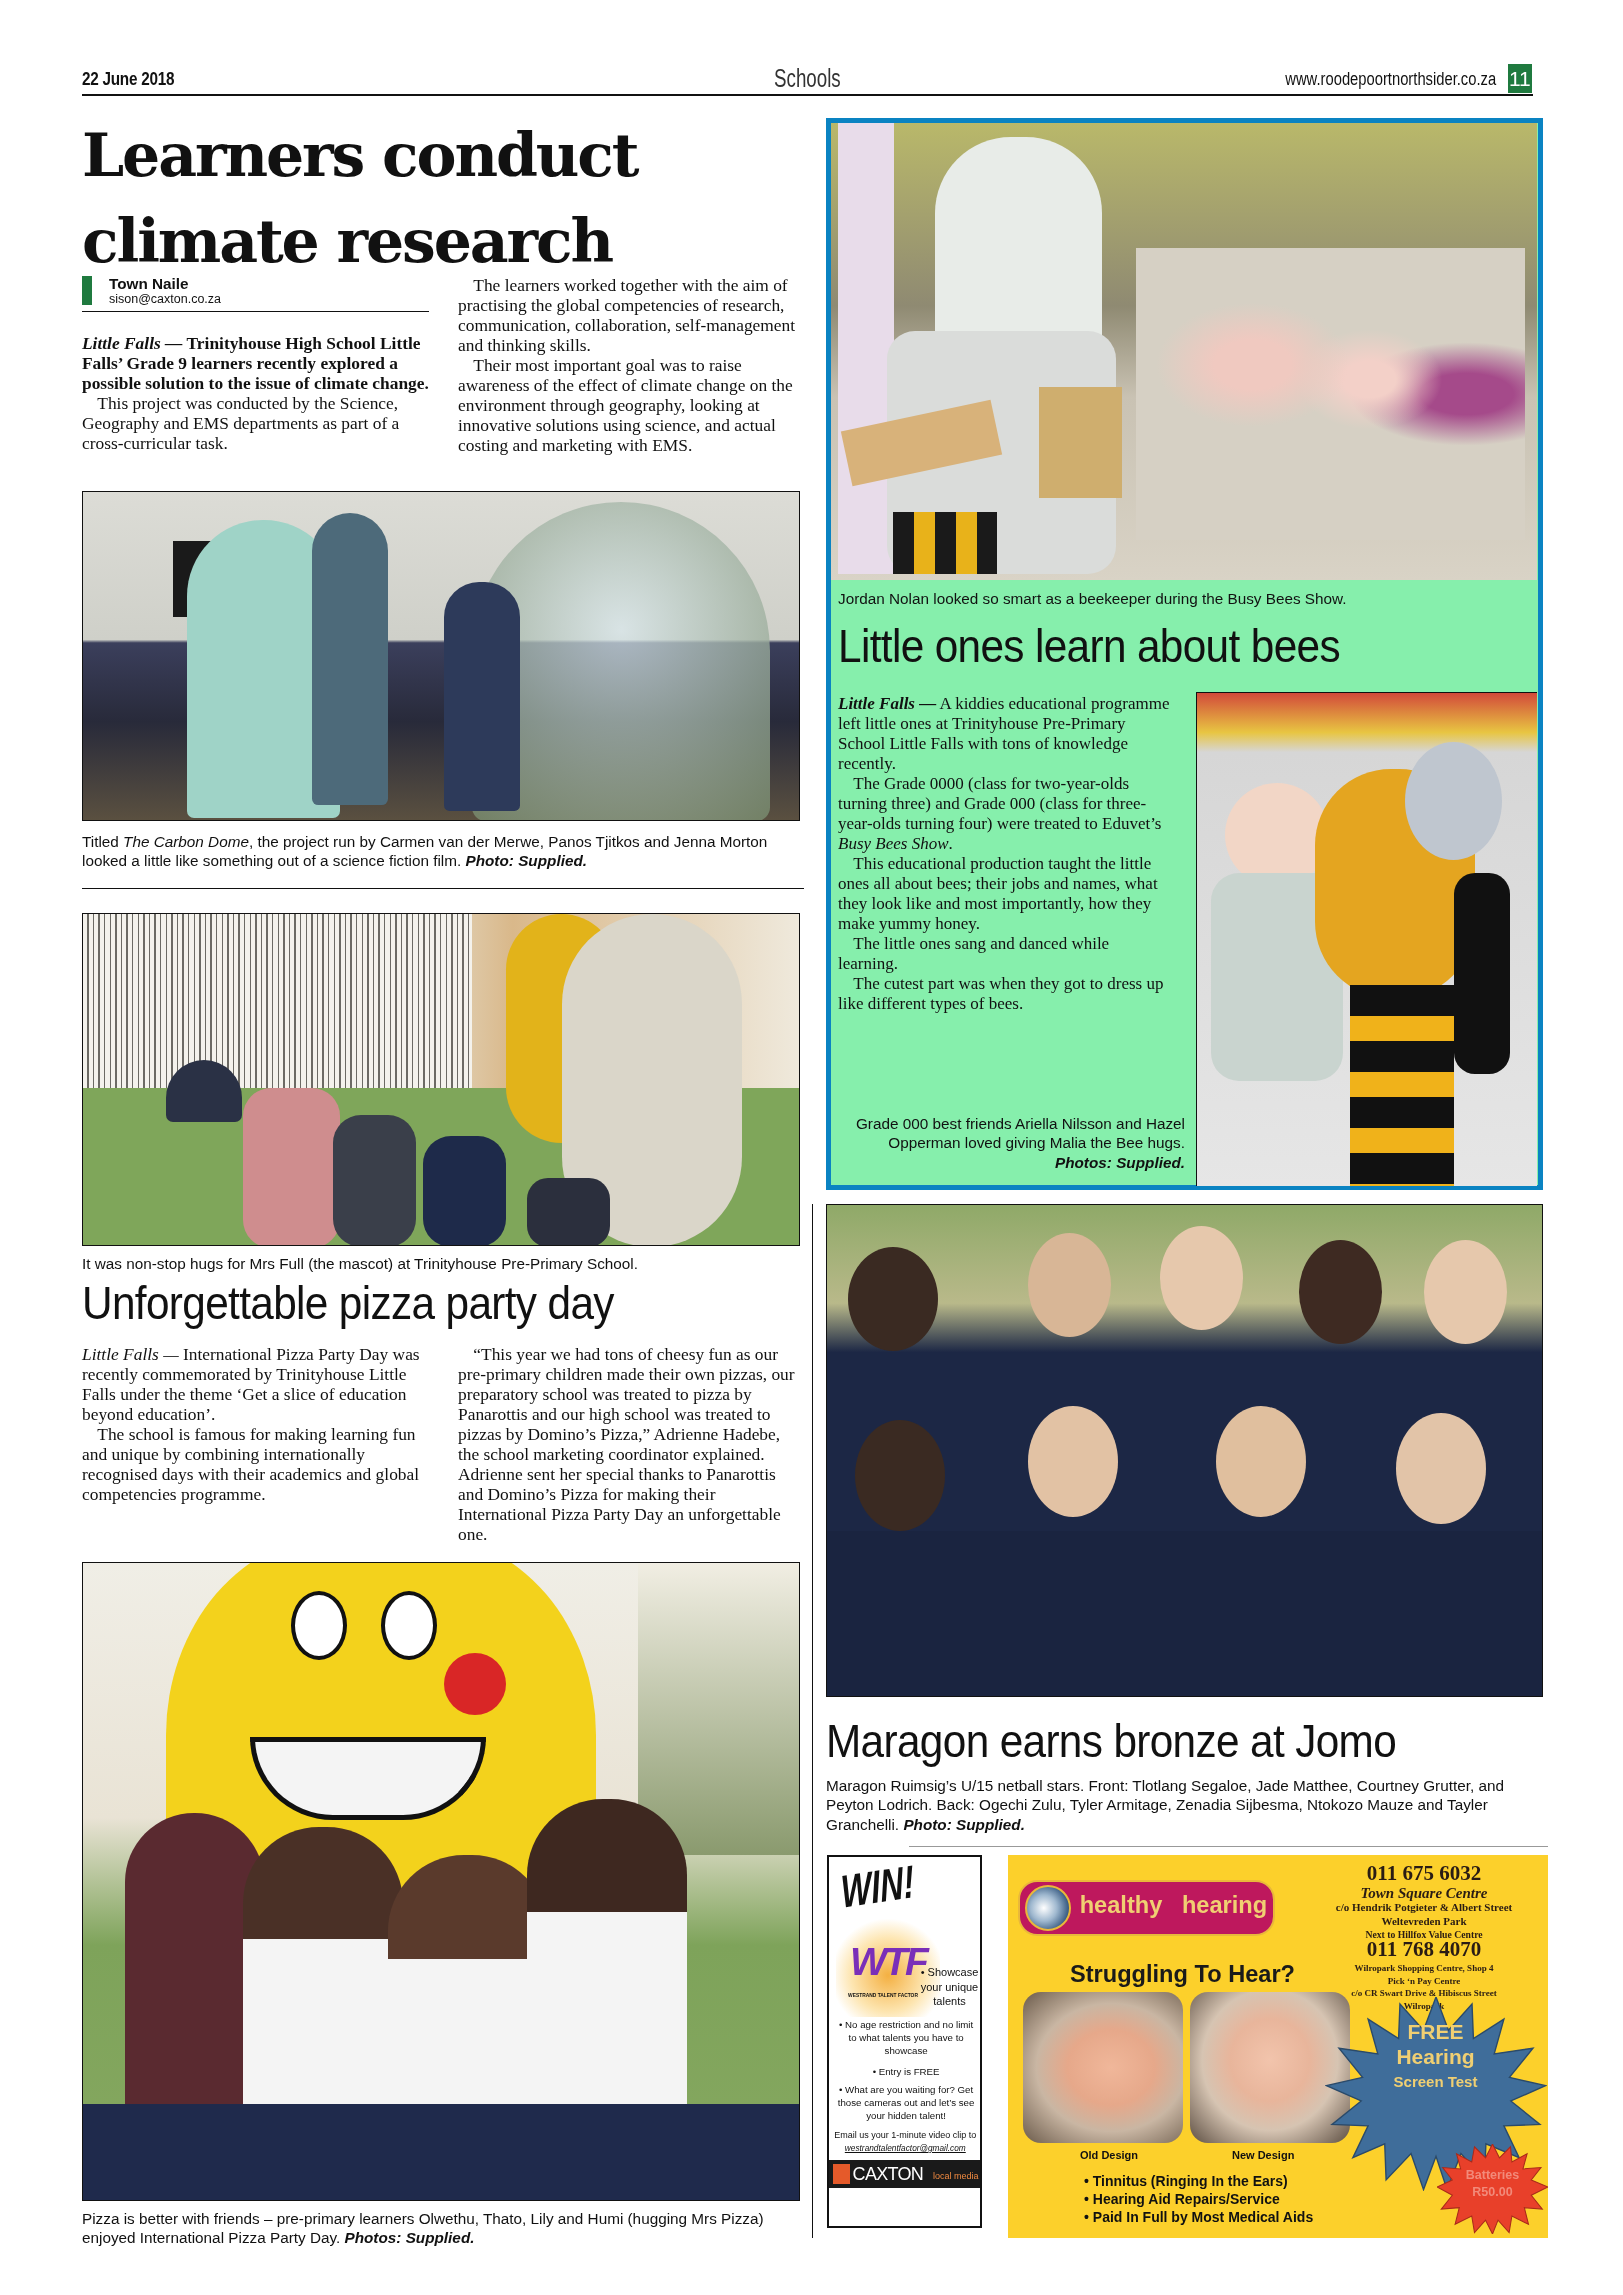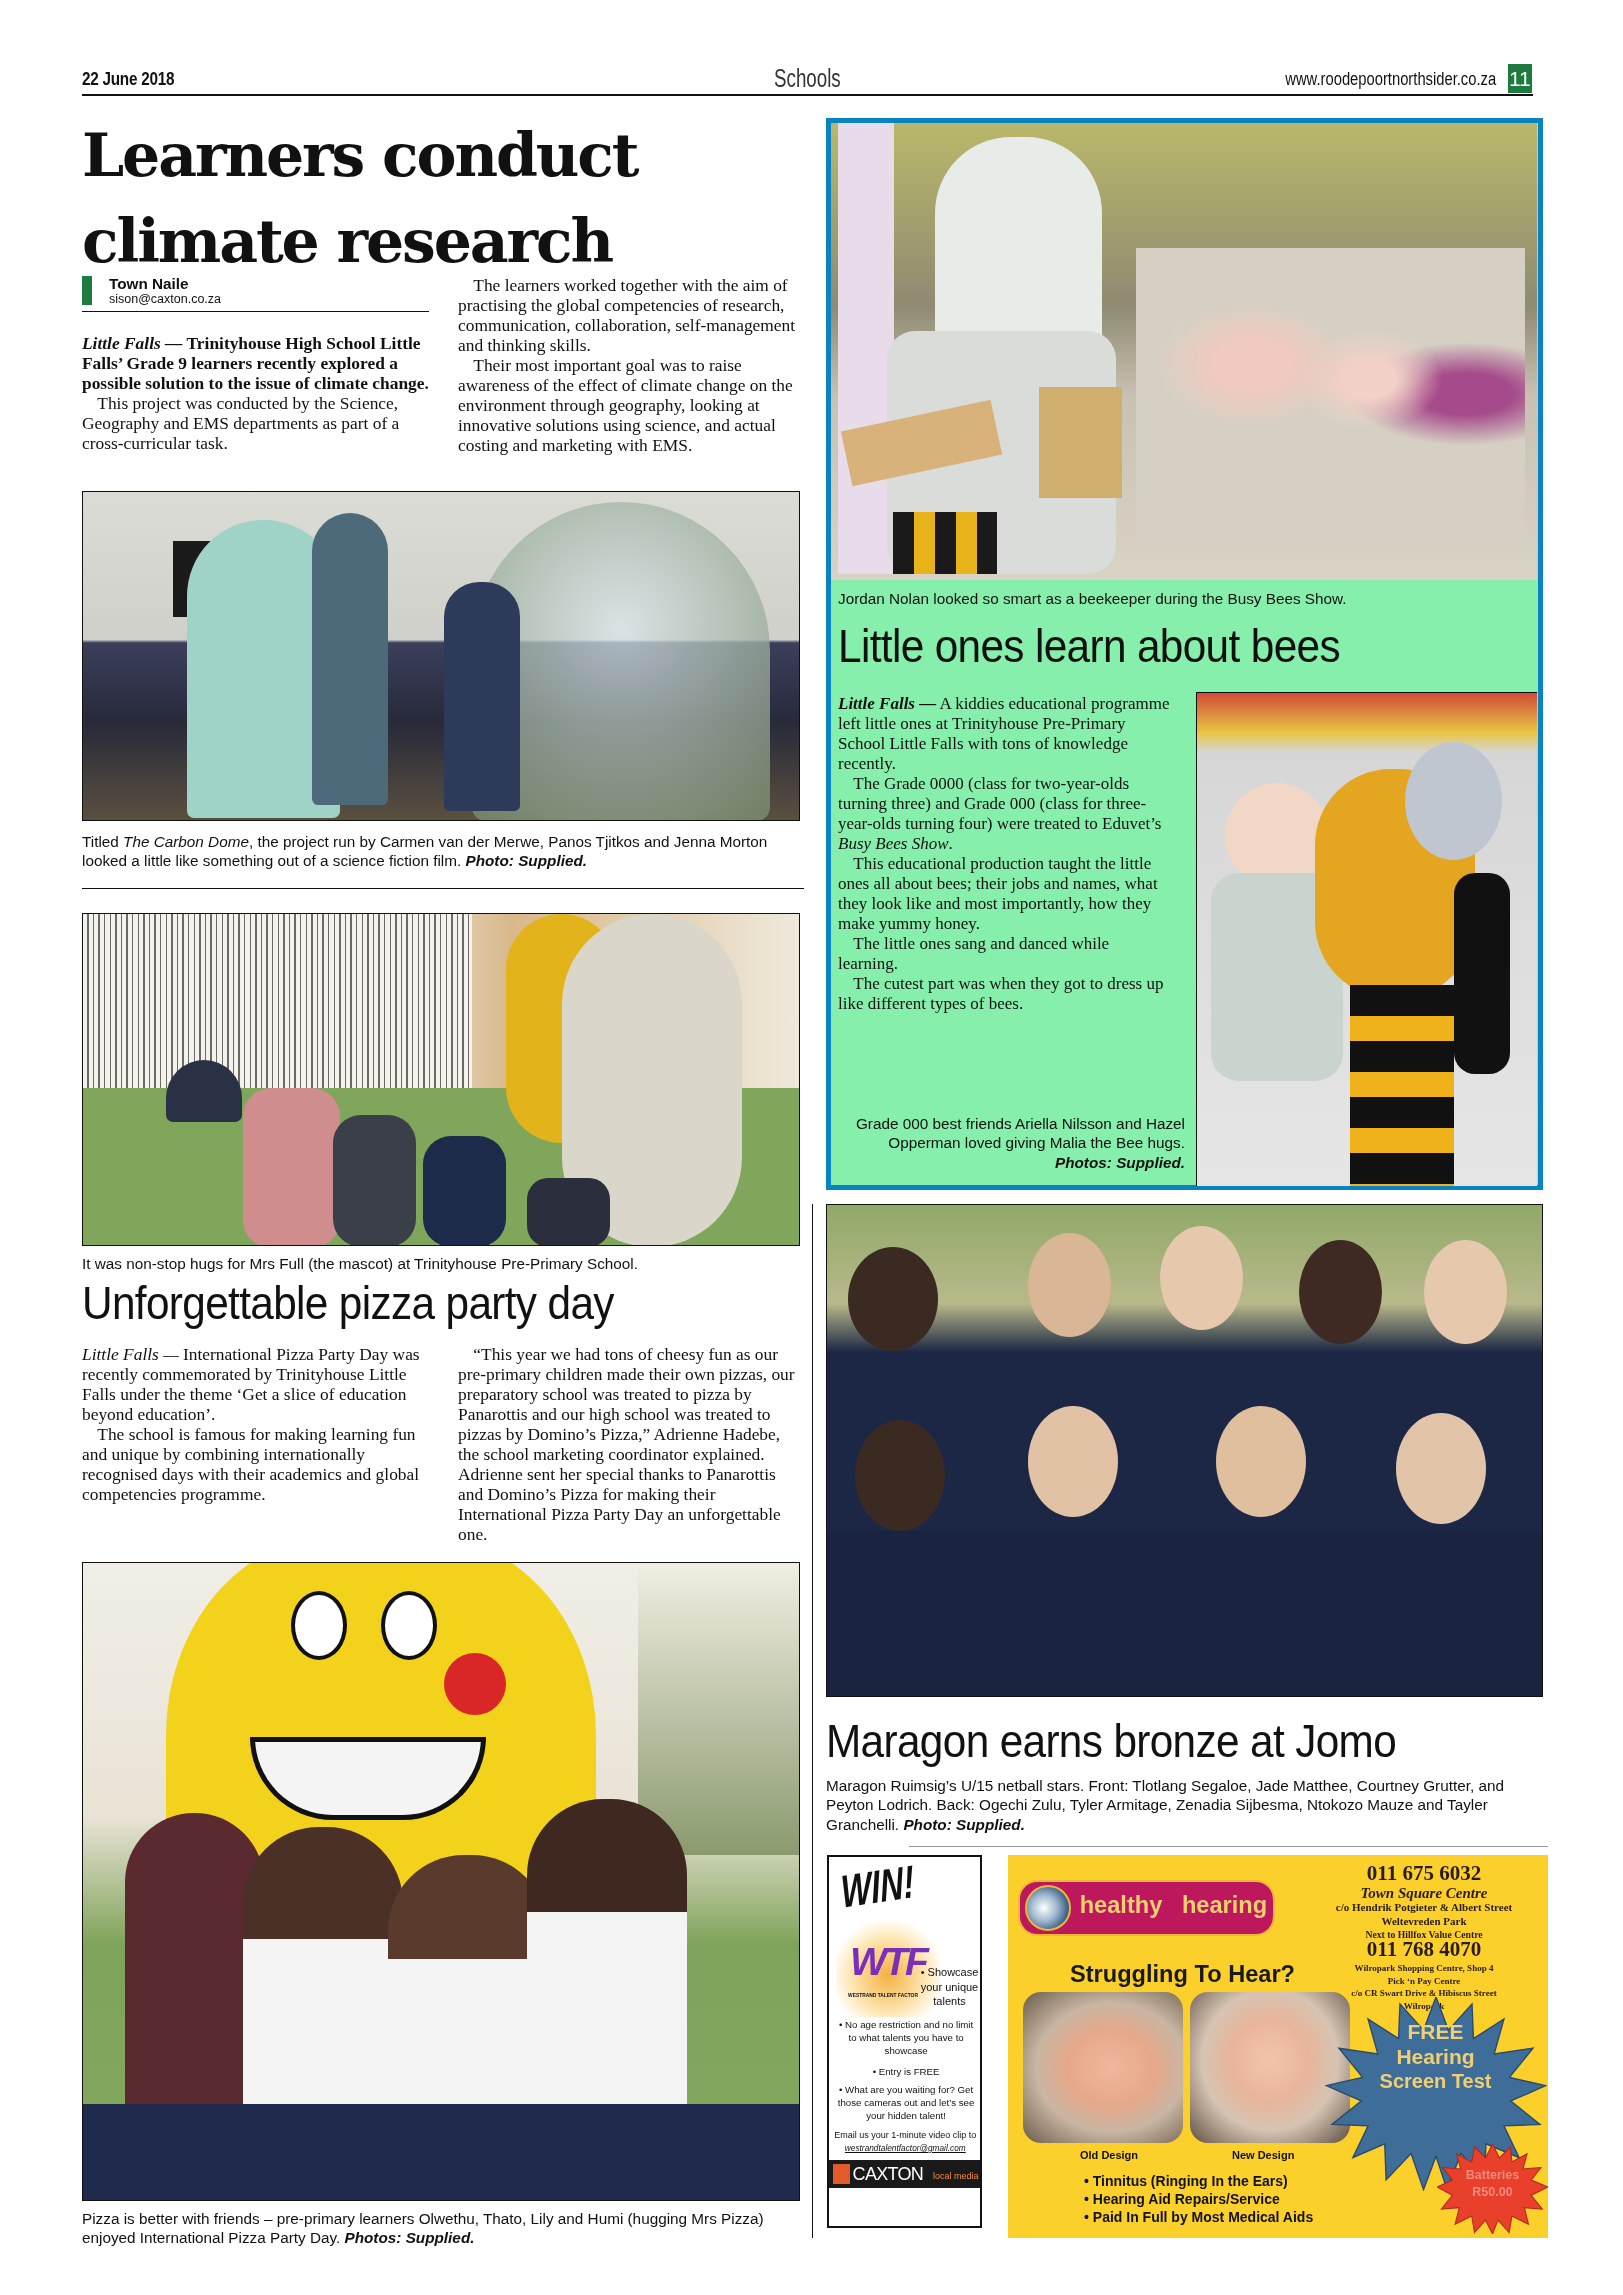"Screen Test" div { font-size: 20px -> 15px }
